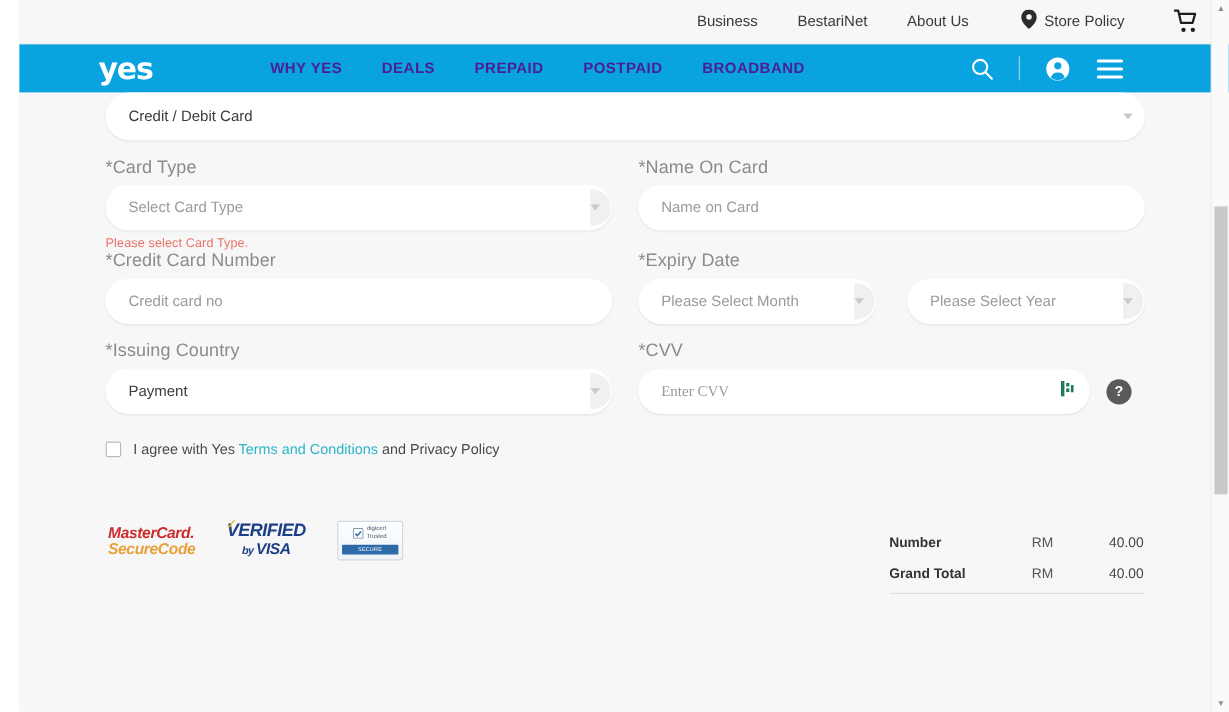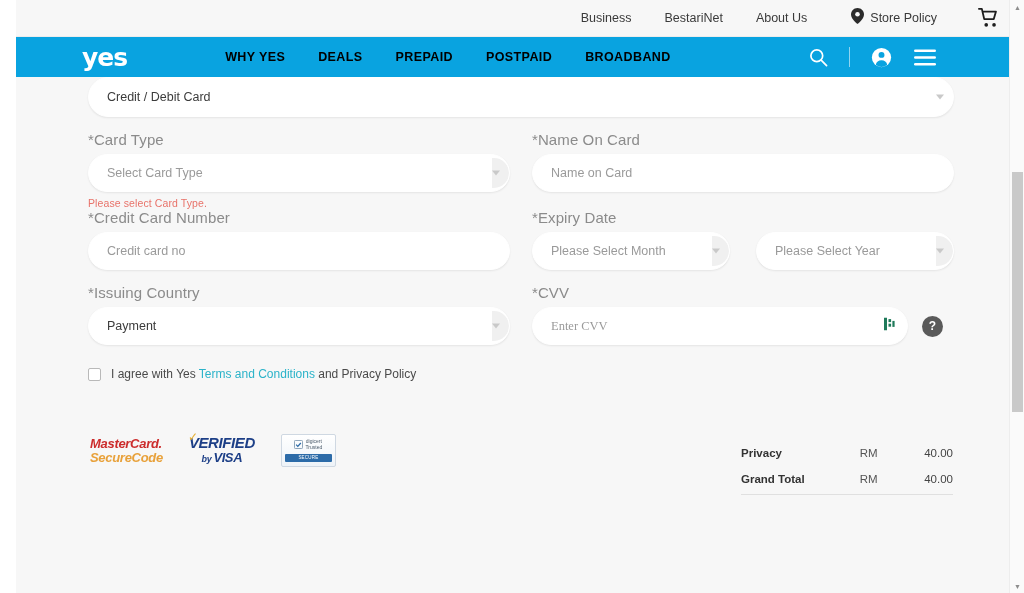"WHY YES" .navlink { color: #000000 -> #4c1d95 }
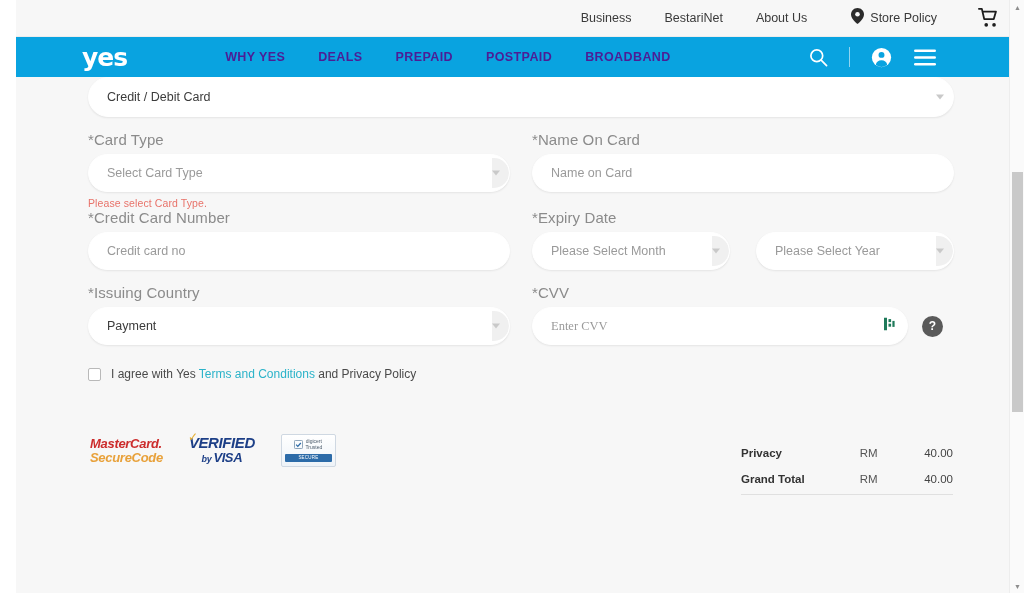"Privacy" td.lbl { text: Privacy -> Number }
